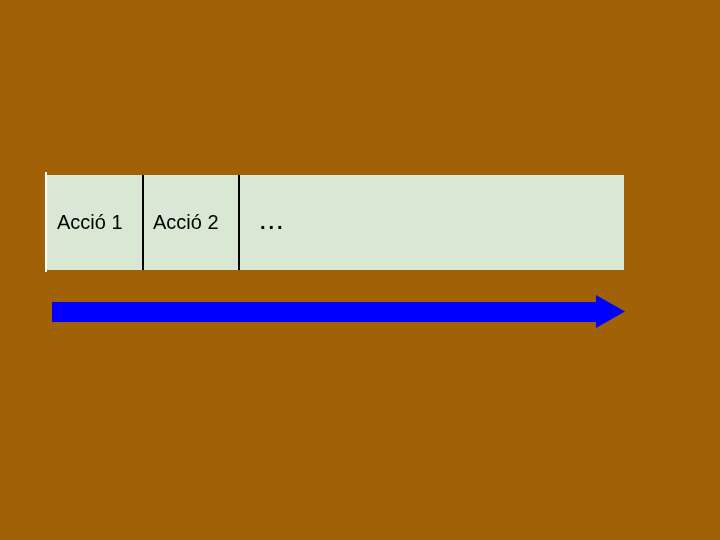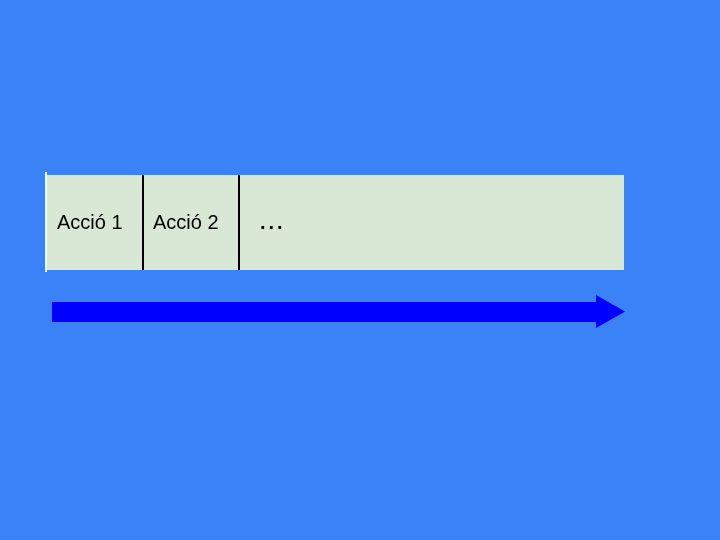"Acció 1" div.slide { background-color: #3b82f6 -> #a16207 }
